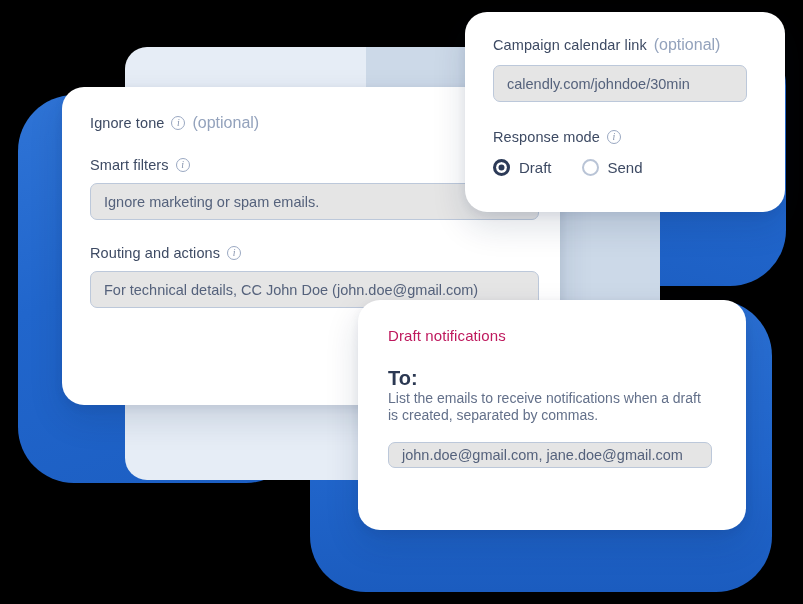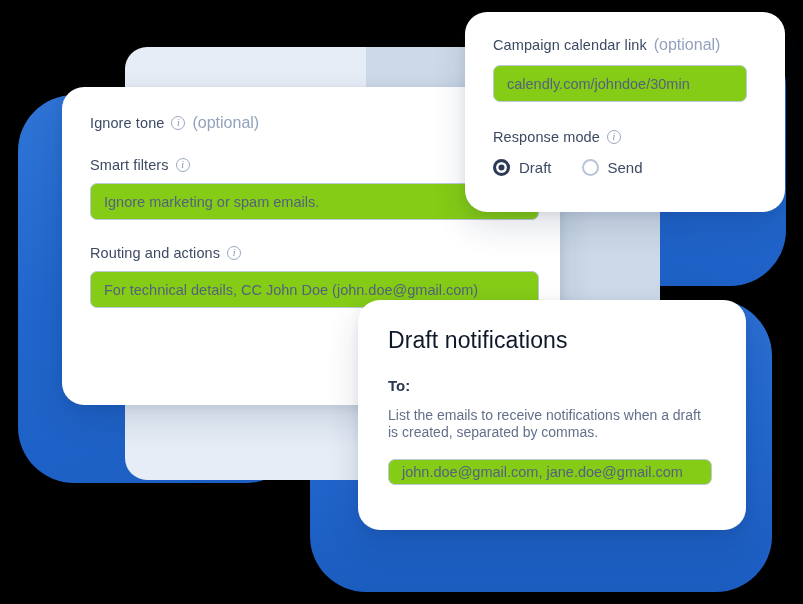"calendly.com/johndoe/30min" .field { background: #84cc16 -> #e5e5e5 }
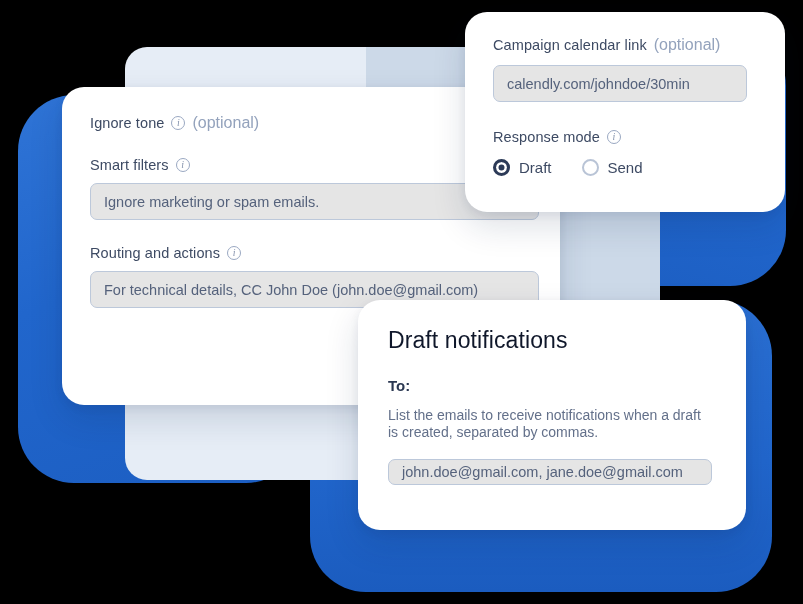"Draft notifications" .notify-title { color: #0f172a -> #be185d; font-size: 23px -> 15px }
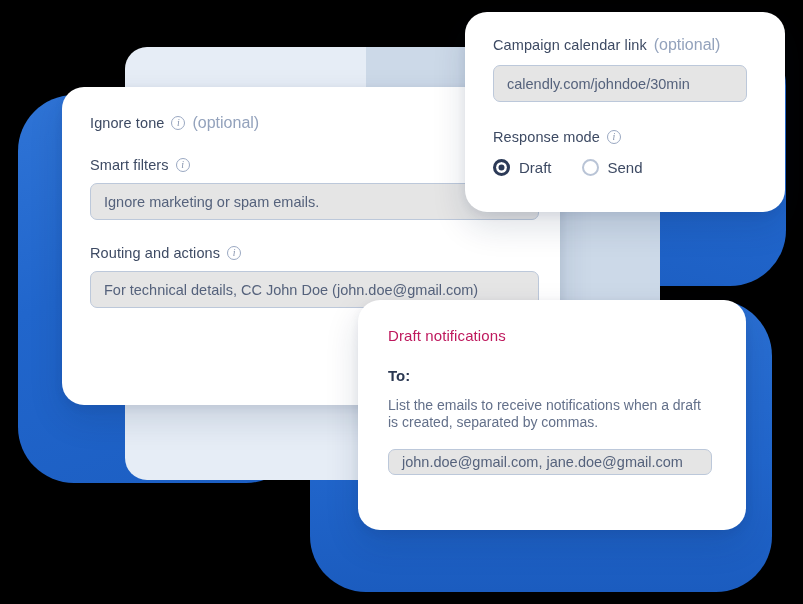"To:" .notify-to { font-size: 15px -> 20px; margin-bottom: 13px -> none }
